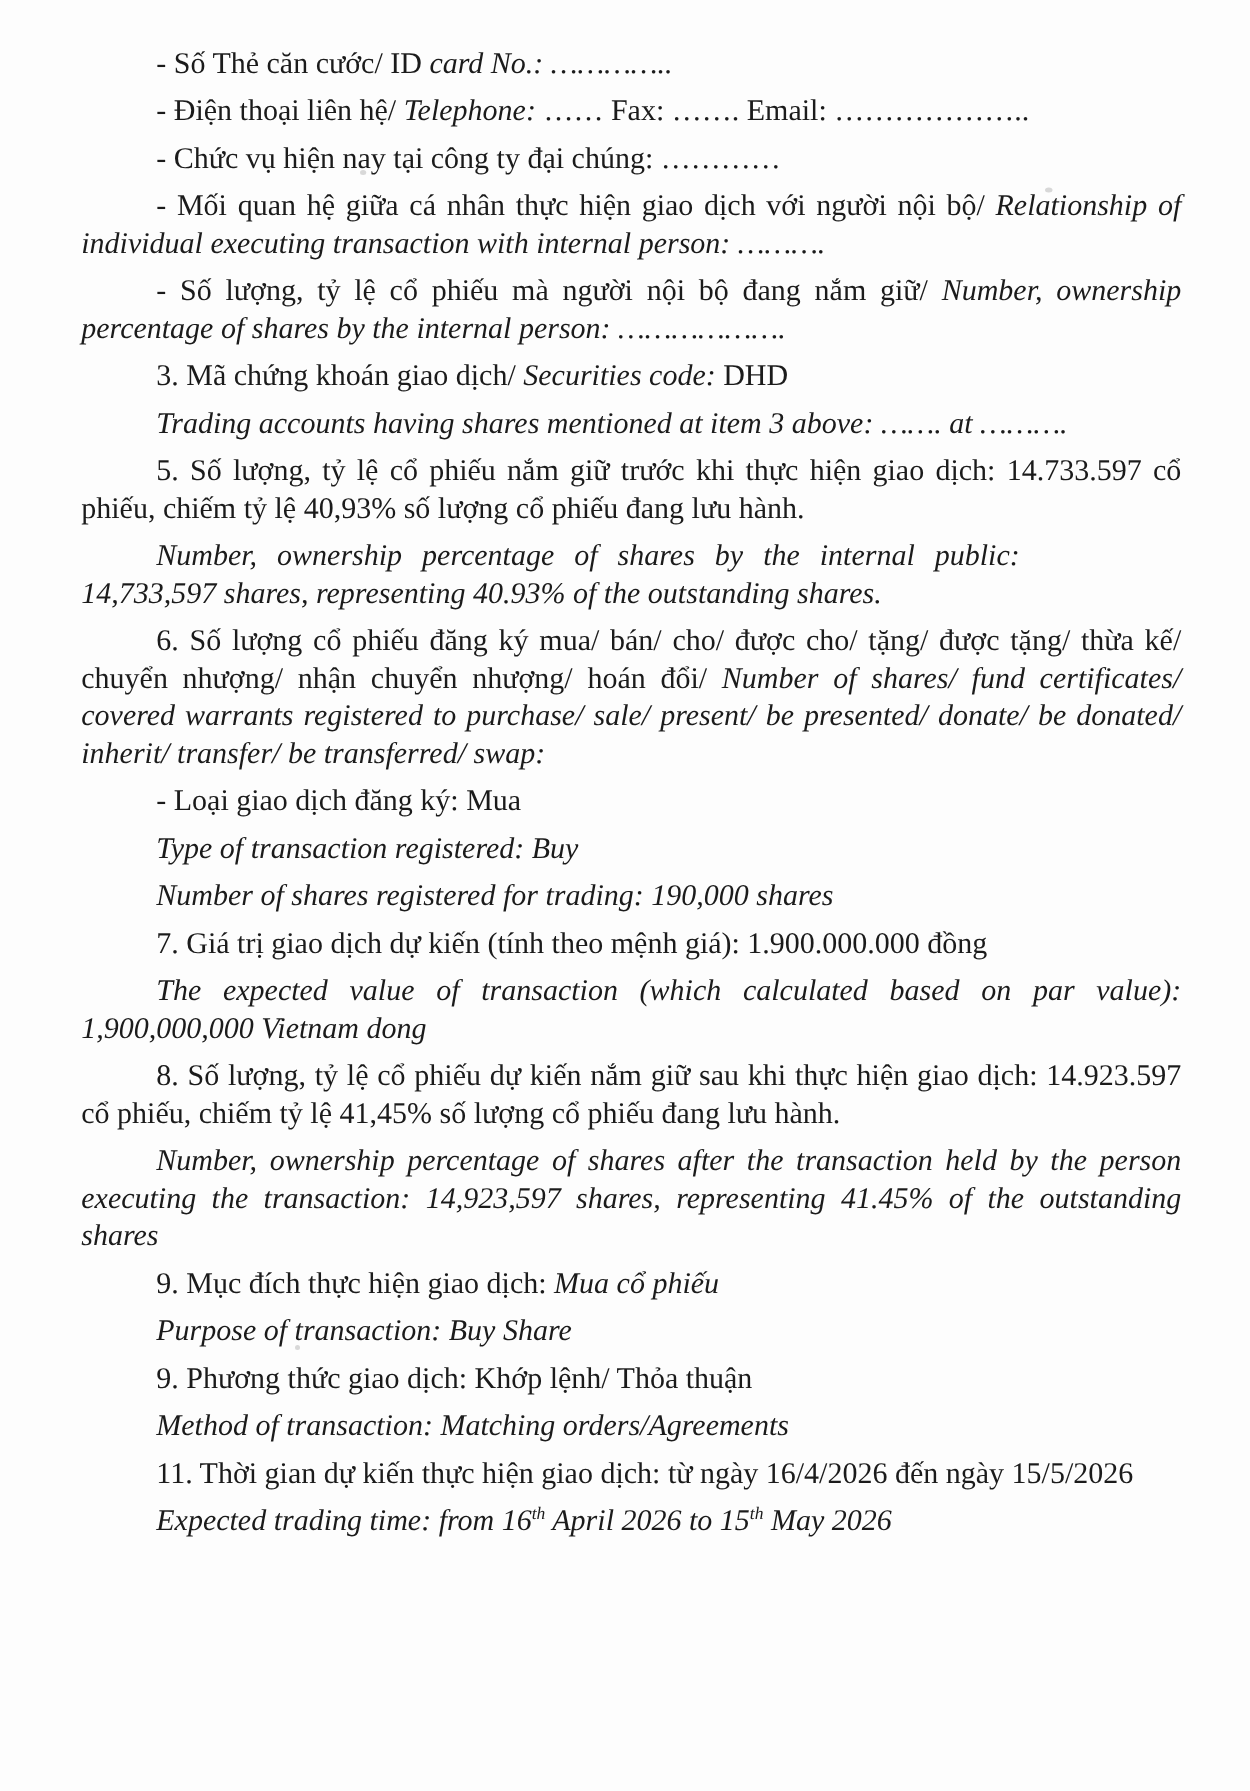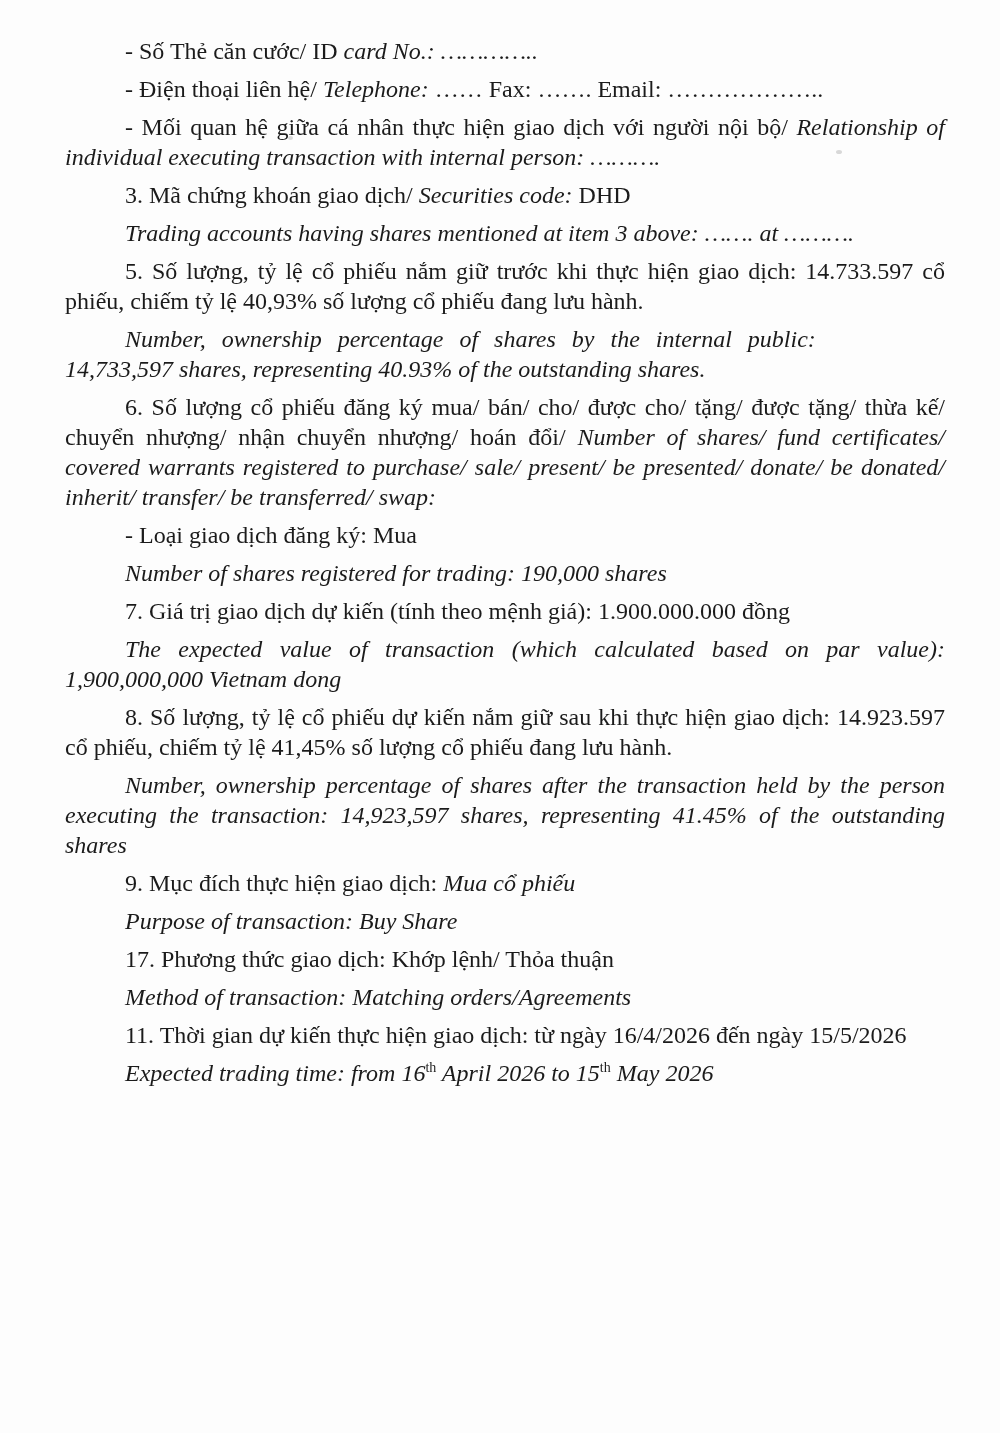"- Chức vụ hiện nay" p.ind { html: none -> <p>- Chức vụ hiện nay tại công ty đại chúng: …………</p> }
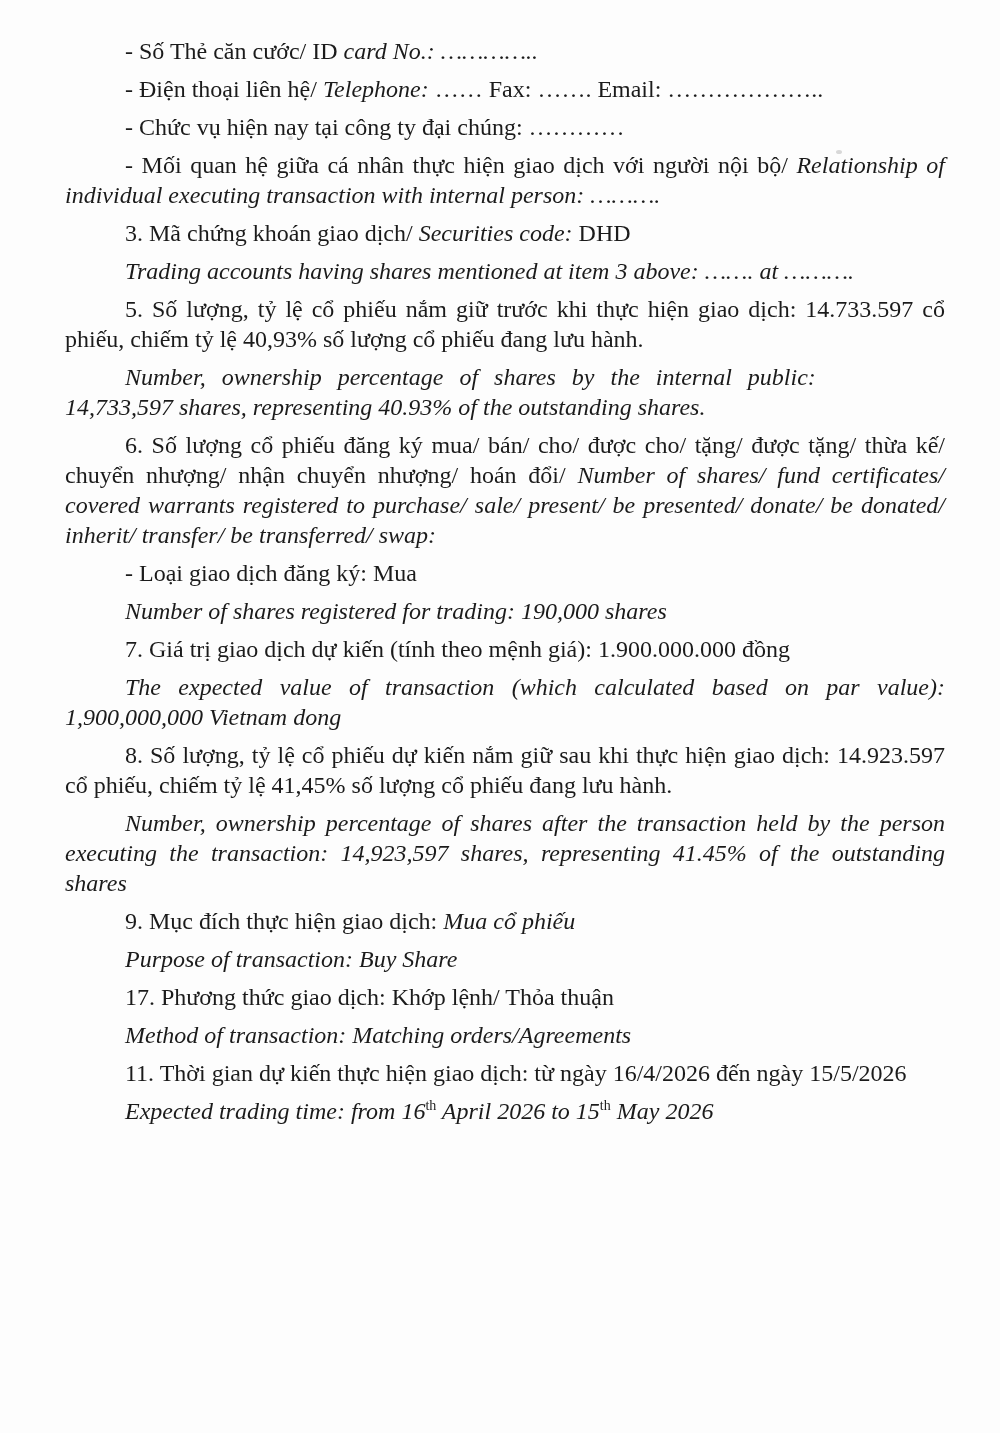"- Số lượng, tỷ lệ" p.just { html: none -> <p><span>- Số lượng, tỷ lệ cổ phiếu mà người nội bộ đang nắm giữ/ </span><span>Number, ownership percentage of shares by the internal person: ……………….</span></p> }
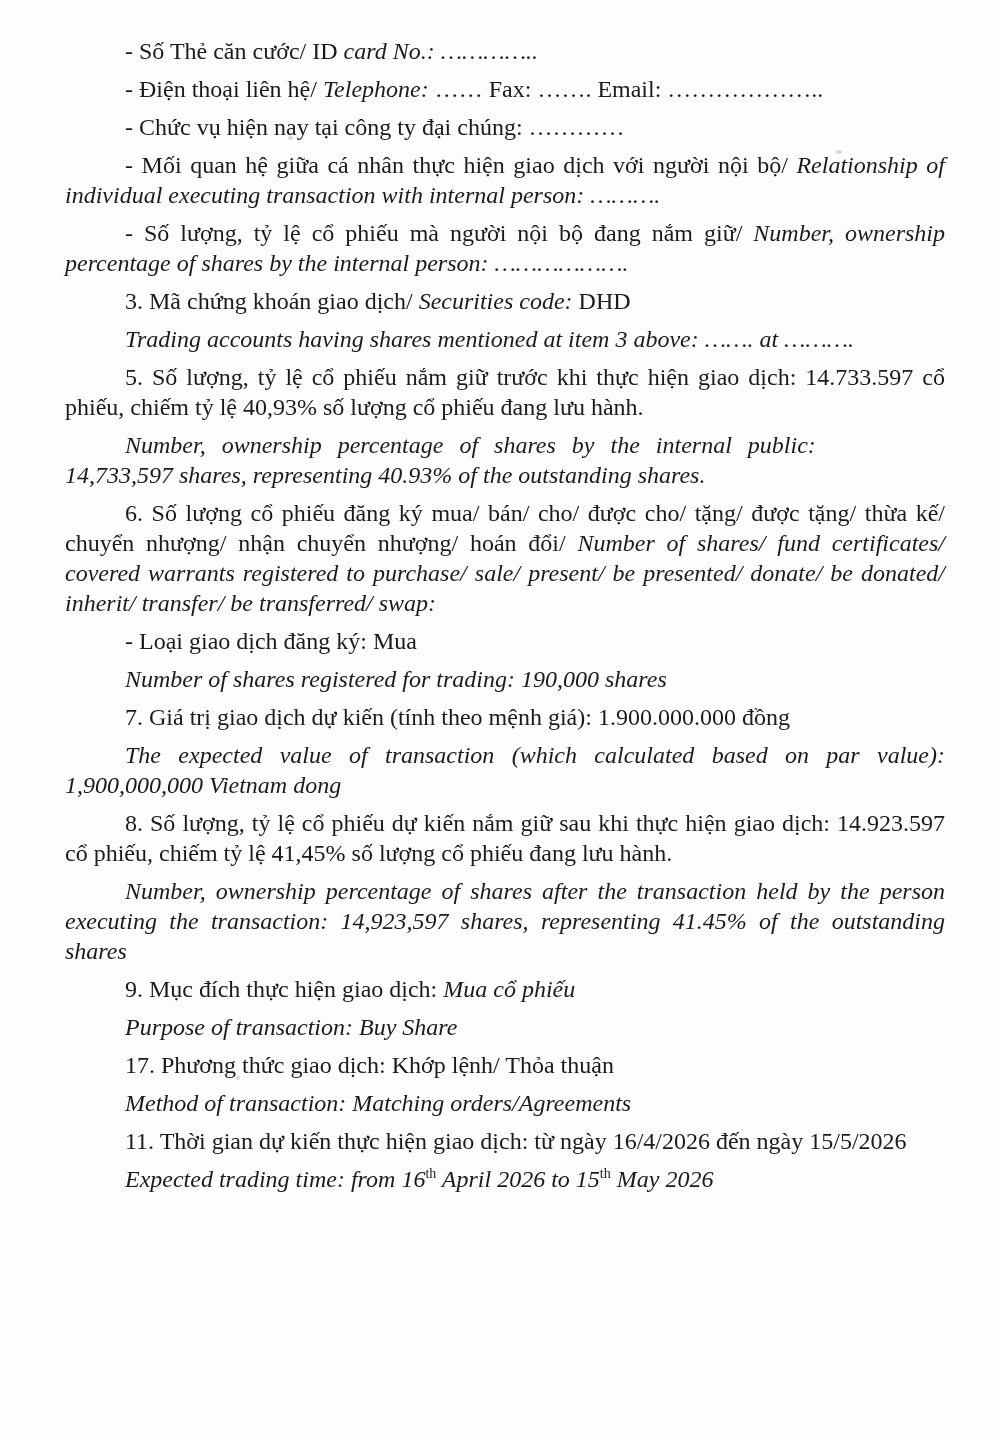"Type of transaction registered: Buy" p.ind { html: none -> <p>Type of transaction registered: Buy</p> }
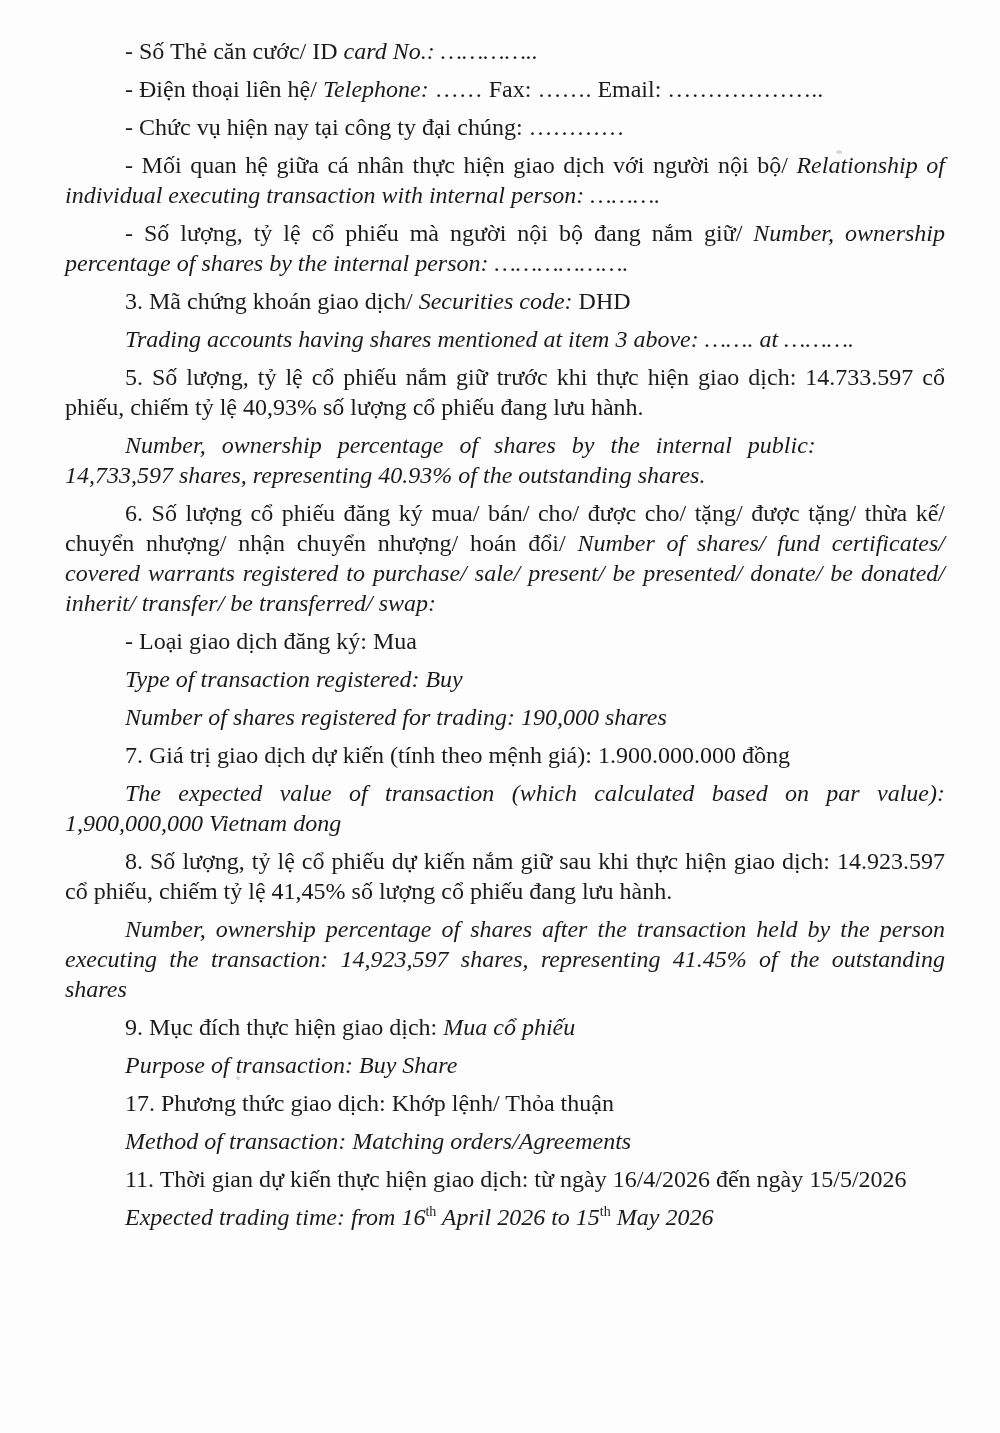"17. Phương thức giao dịch:" p.ind { text: 17 -> 9 }
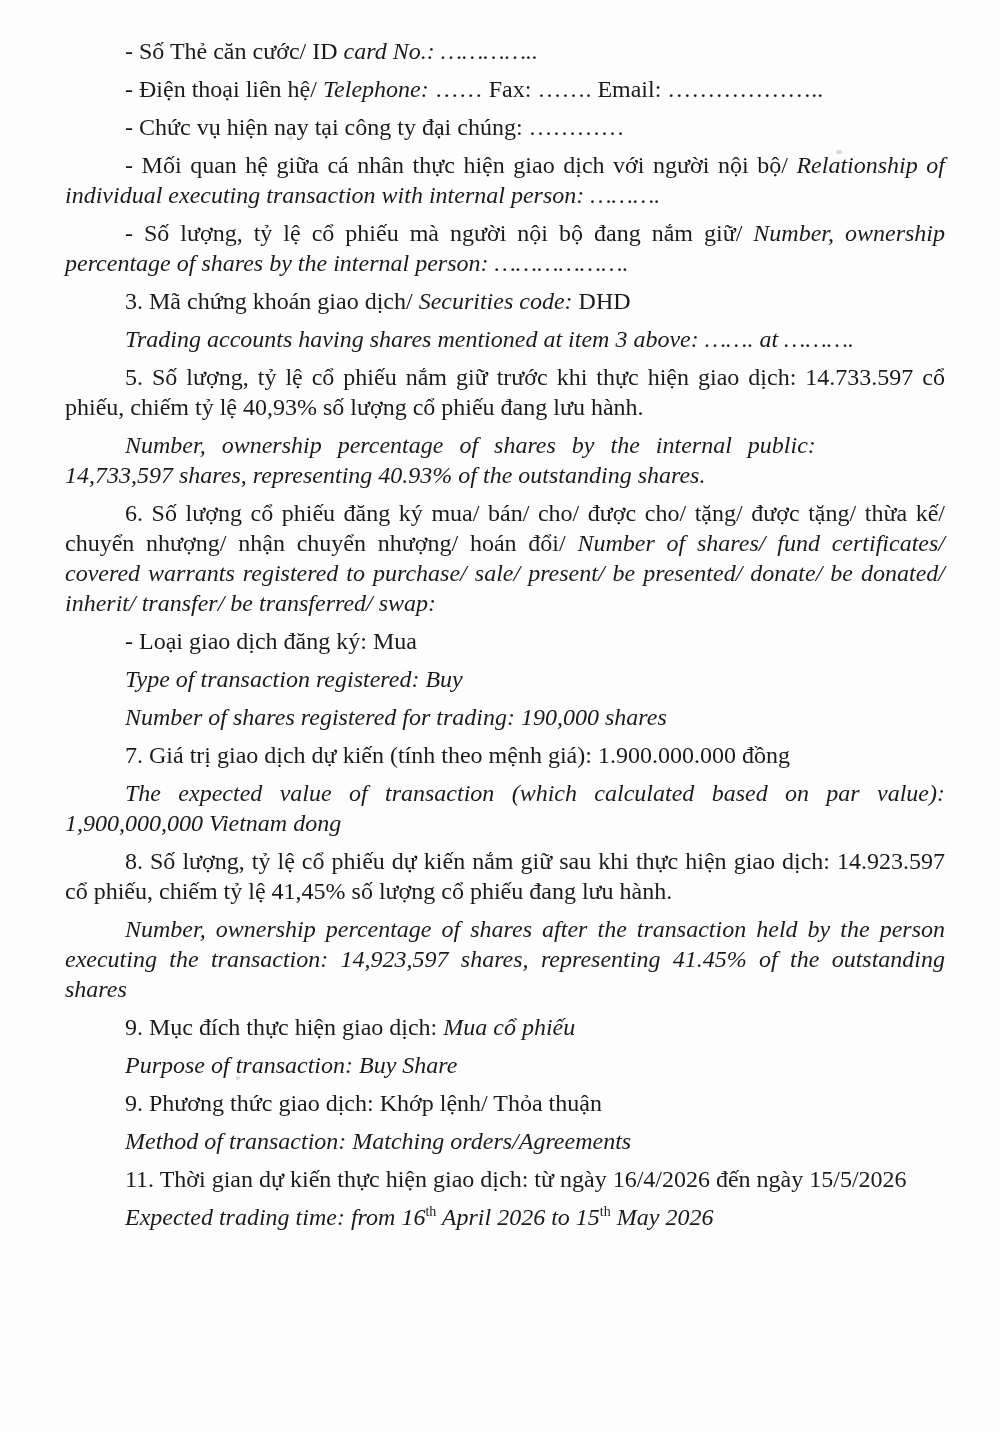"th" .sup { font-style: none -> italic }
